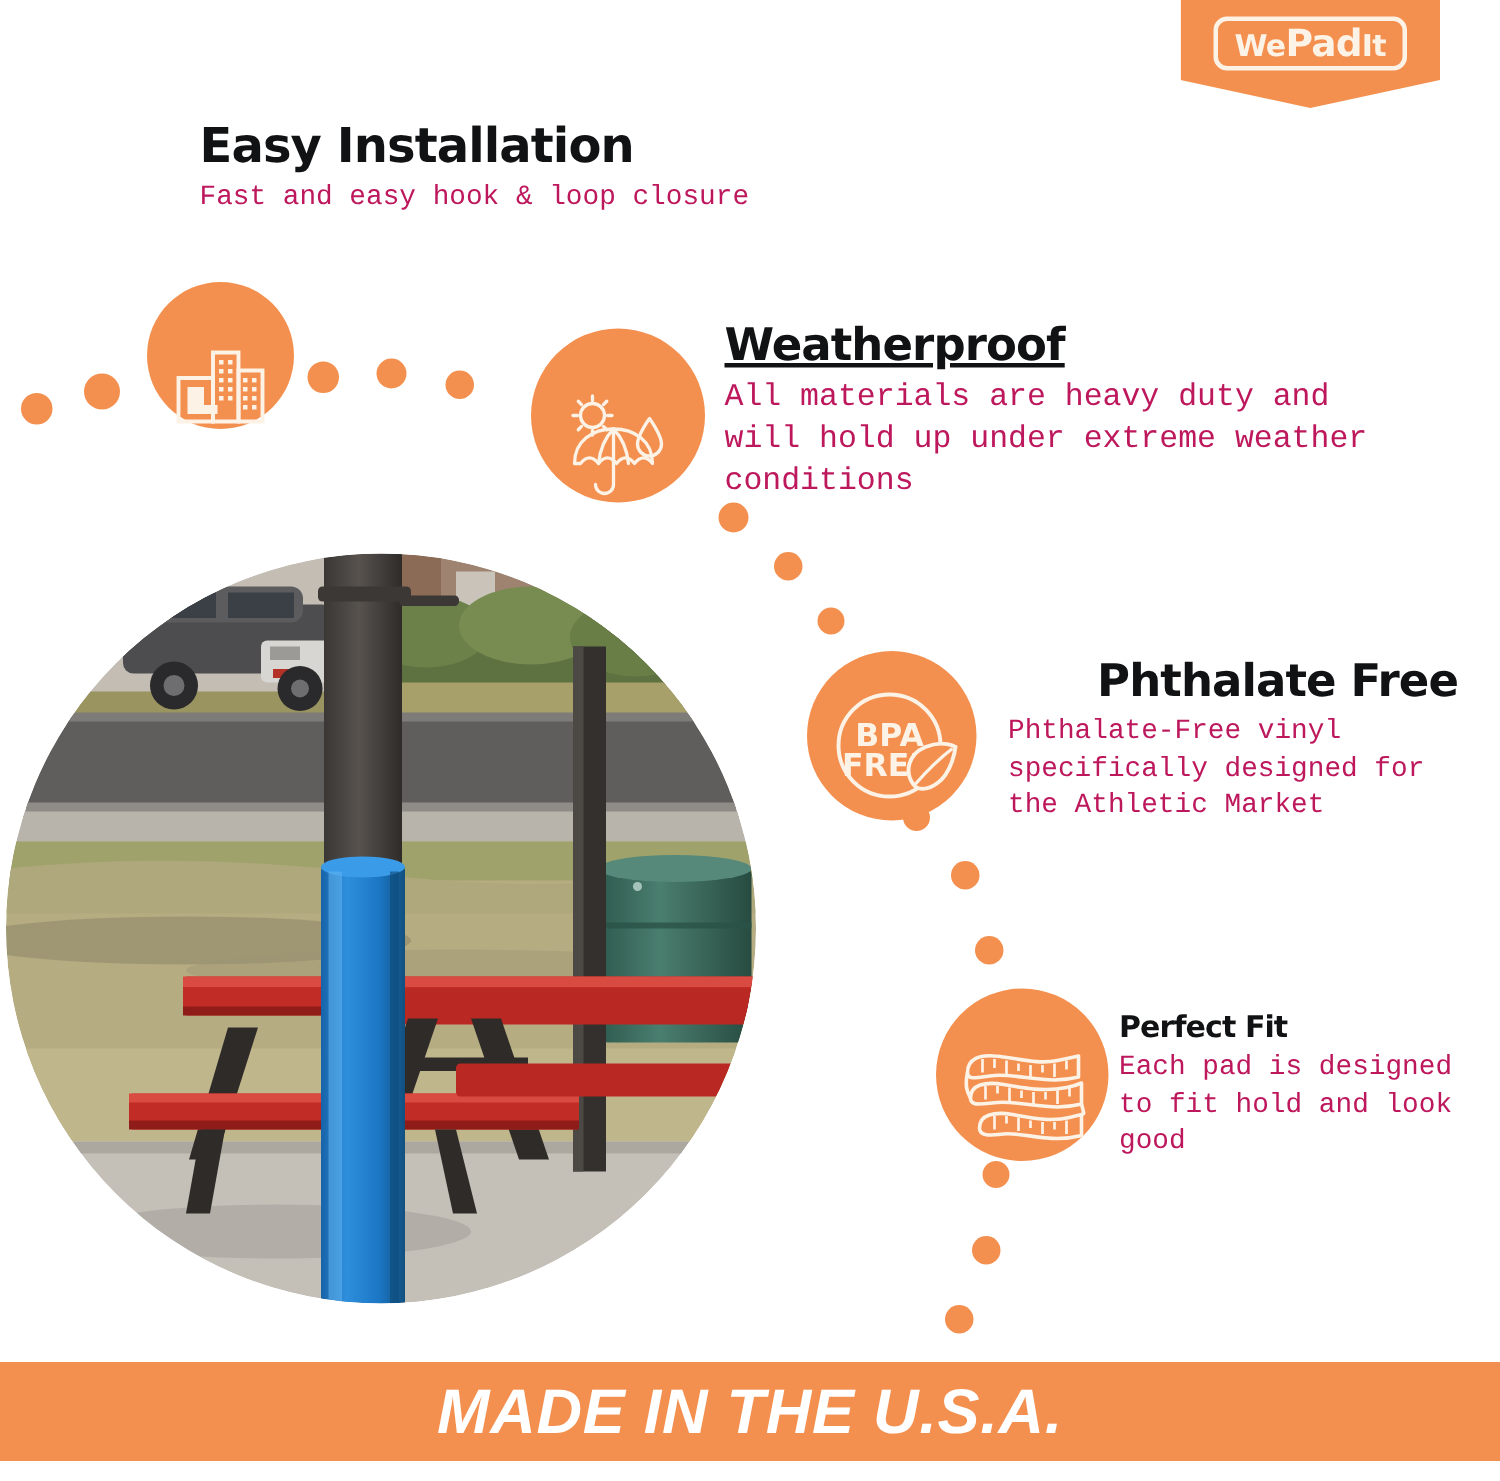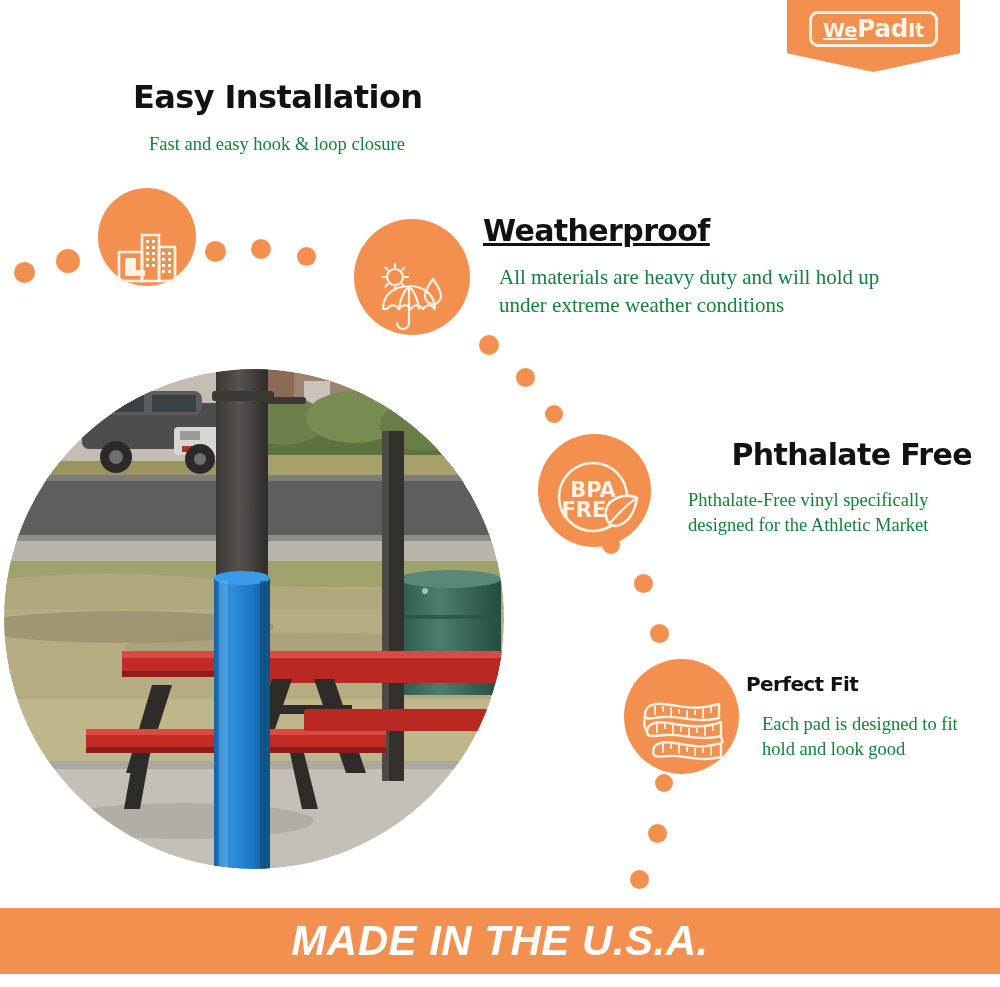"We" .logo-we { text-decoration: underline -> none }
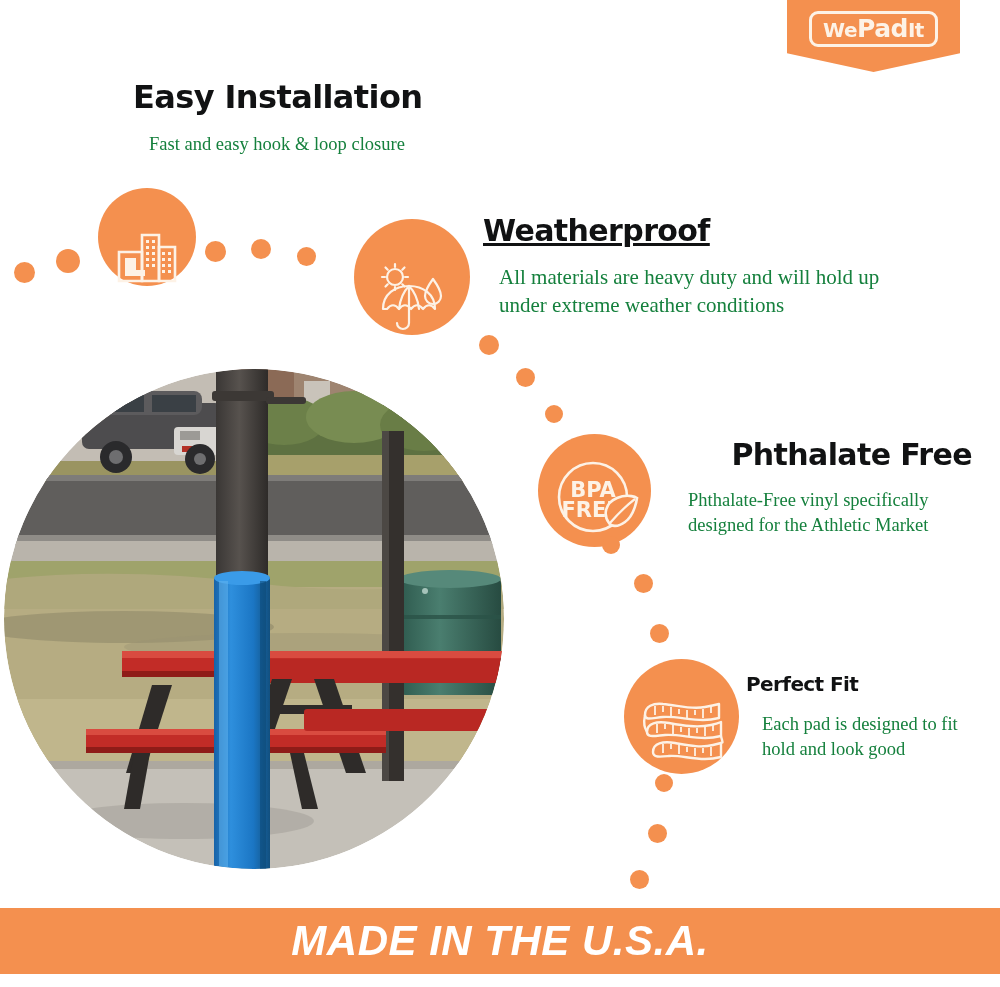"Fast and easy hook &" .feature p { color: #15803d -> #be185d; font-family: Liberation Serif, serif -> Liberation Mono, monospace; margin: 16px -> 0 }
